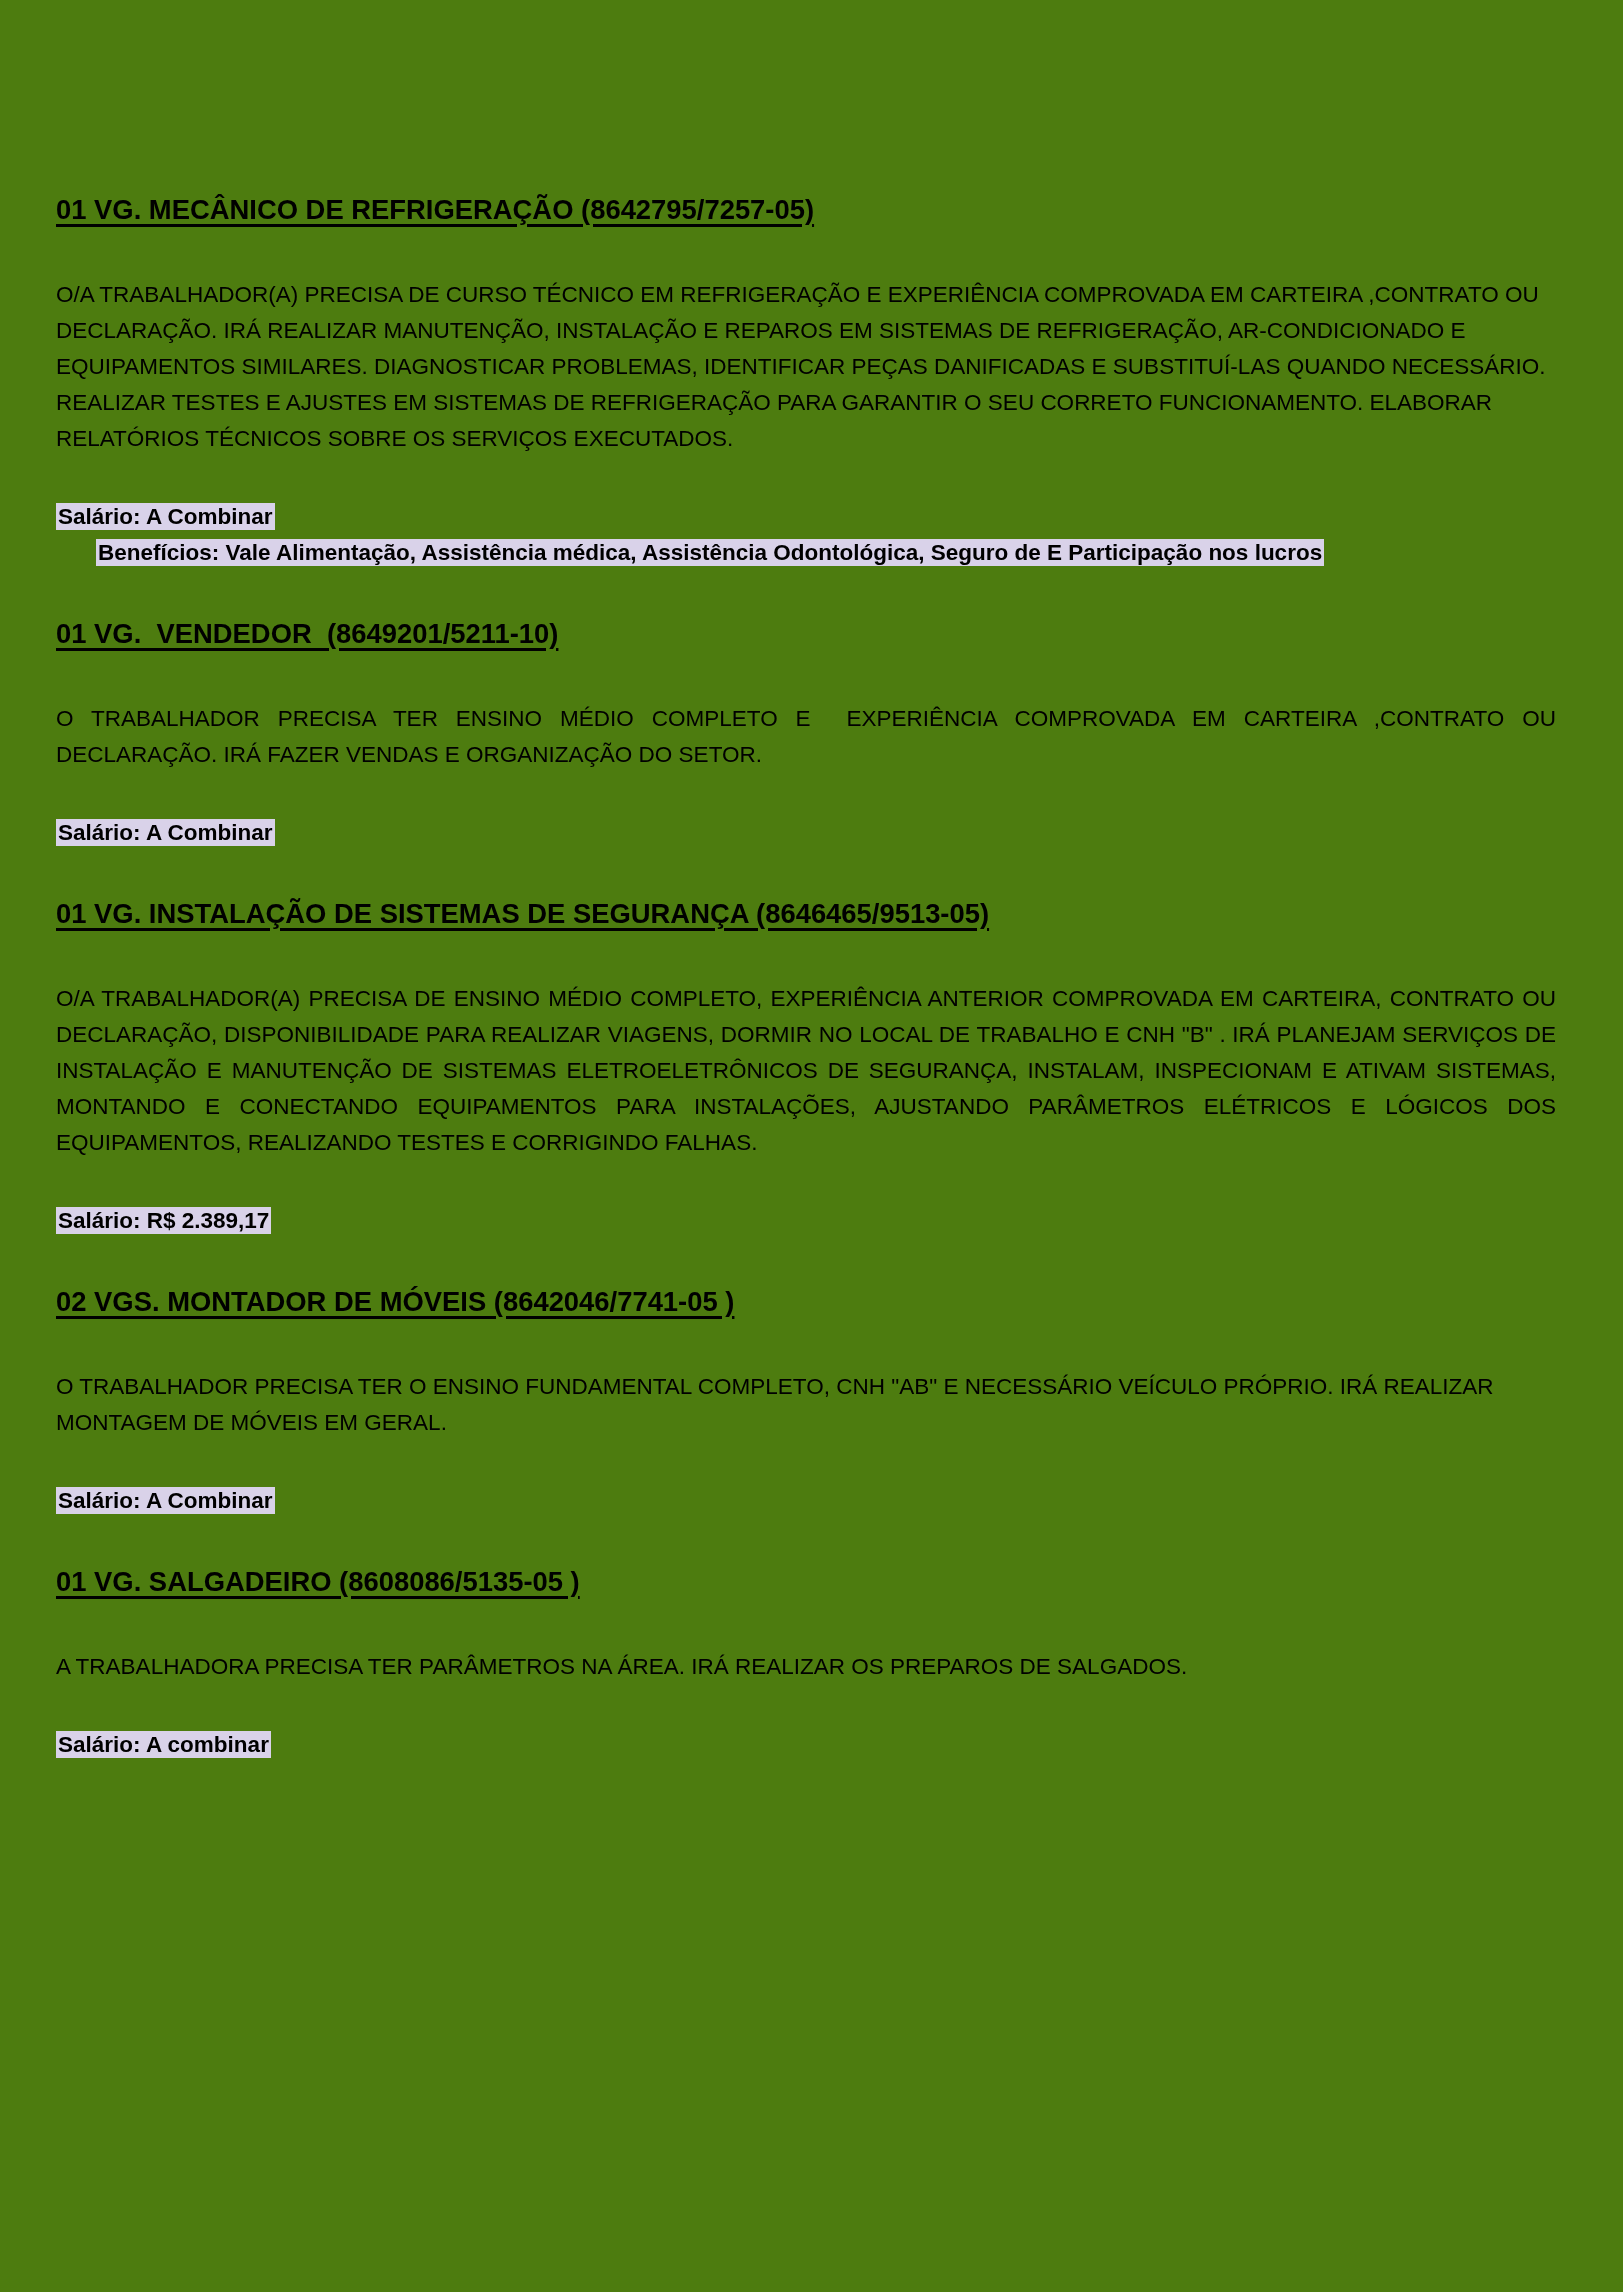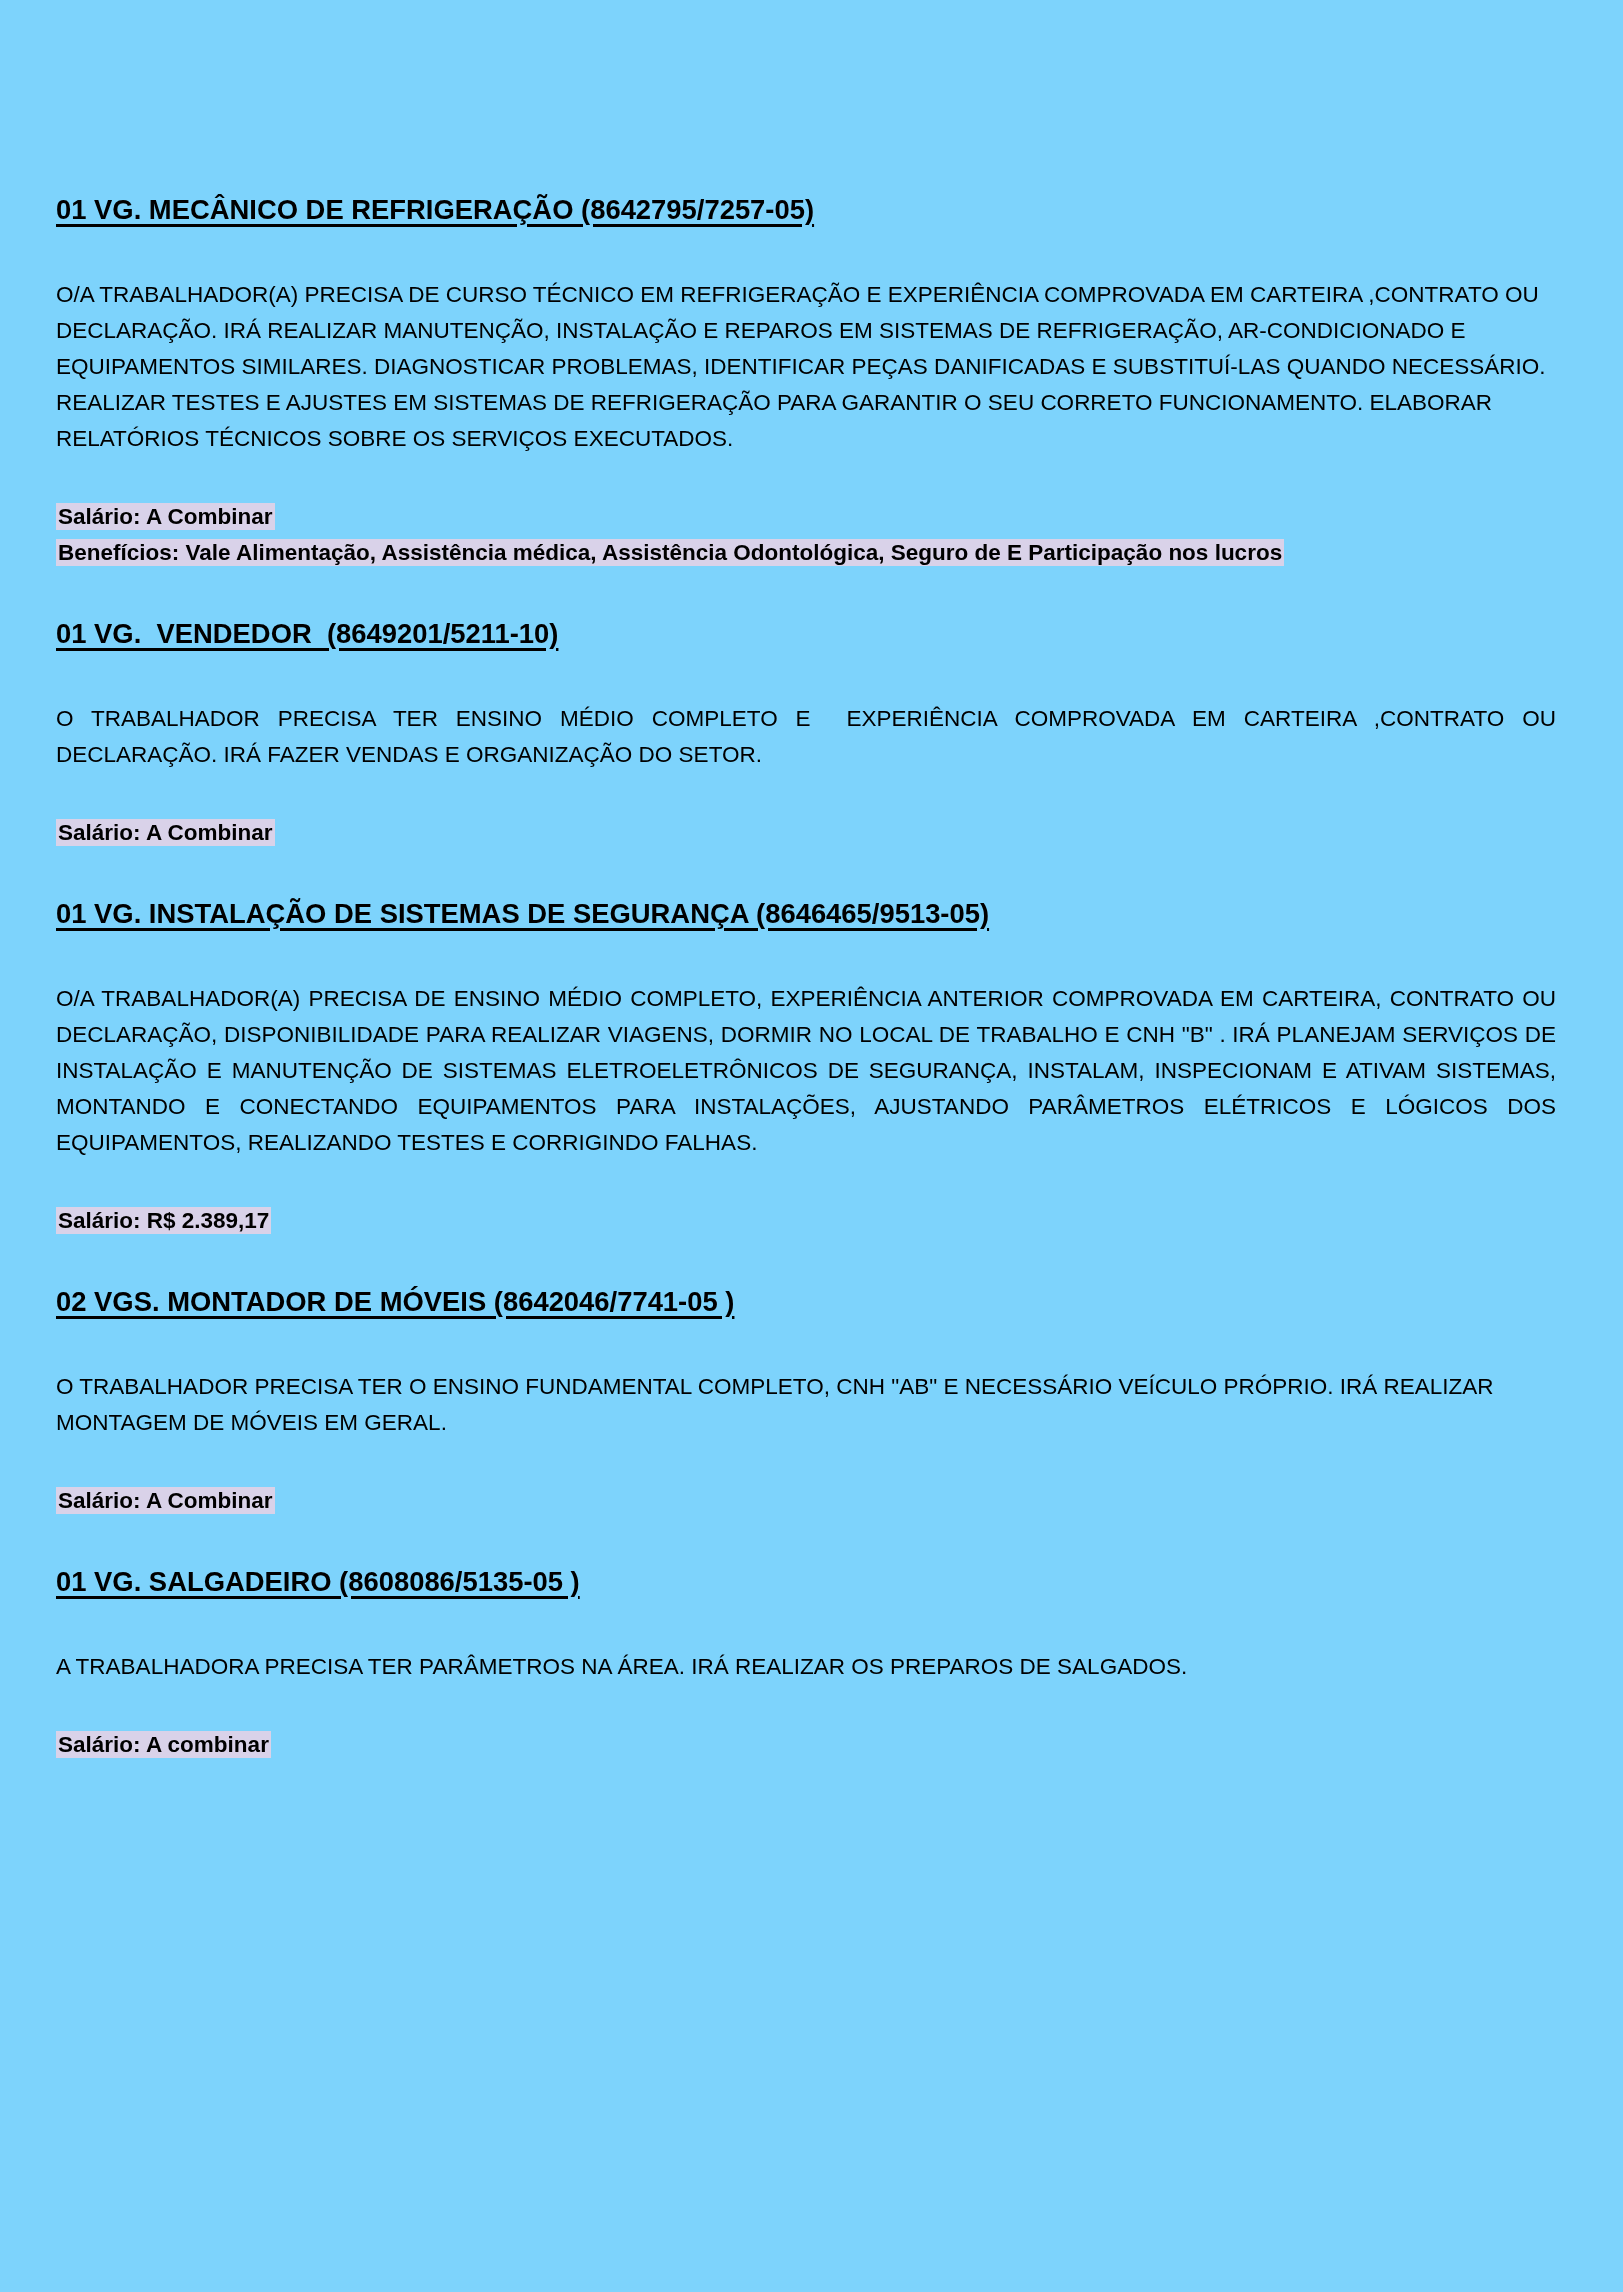"01 VG. MECÂNICO DE REFRIGERAÇÃO" main.page { background: #7dd3fc -> #4d7c0f }
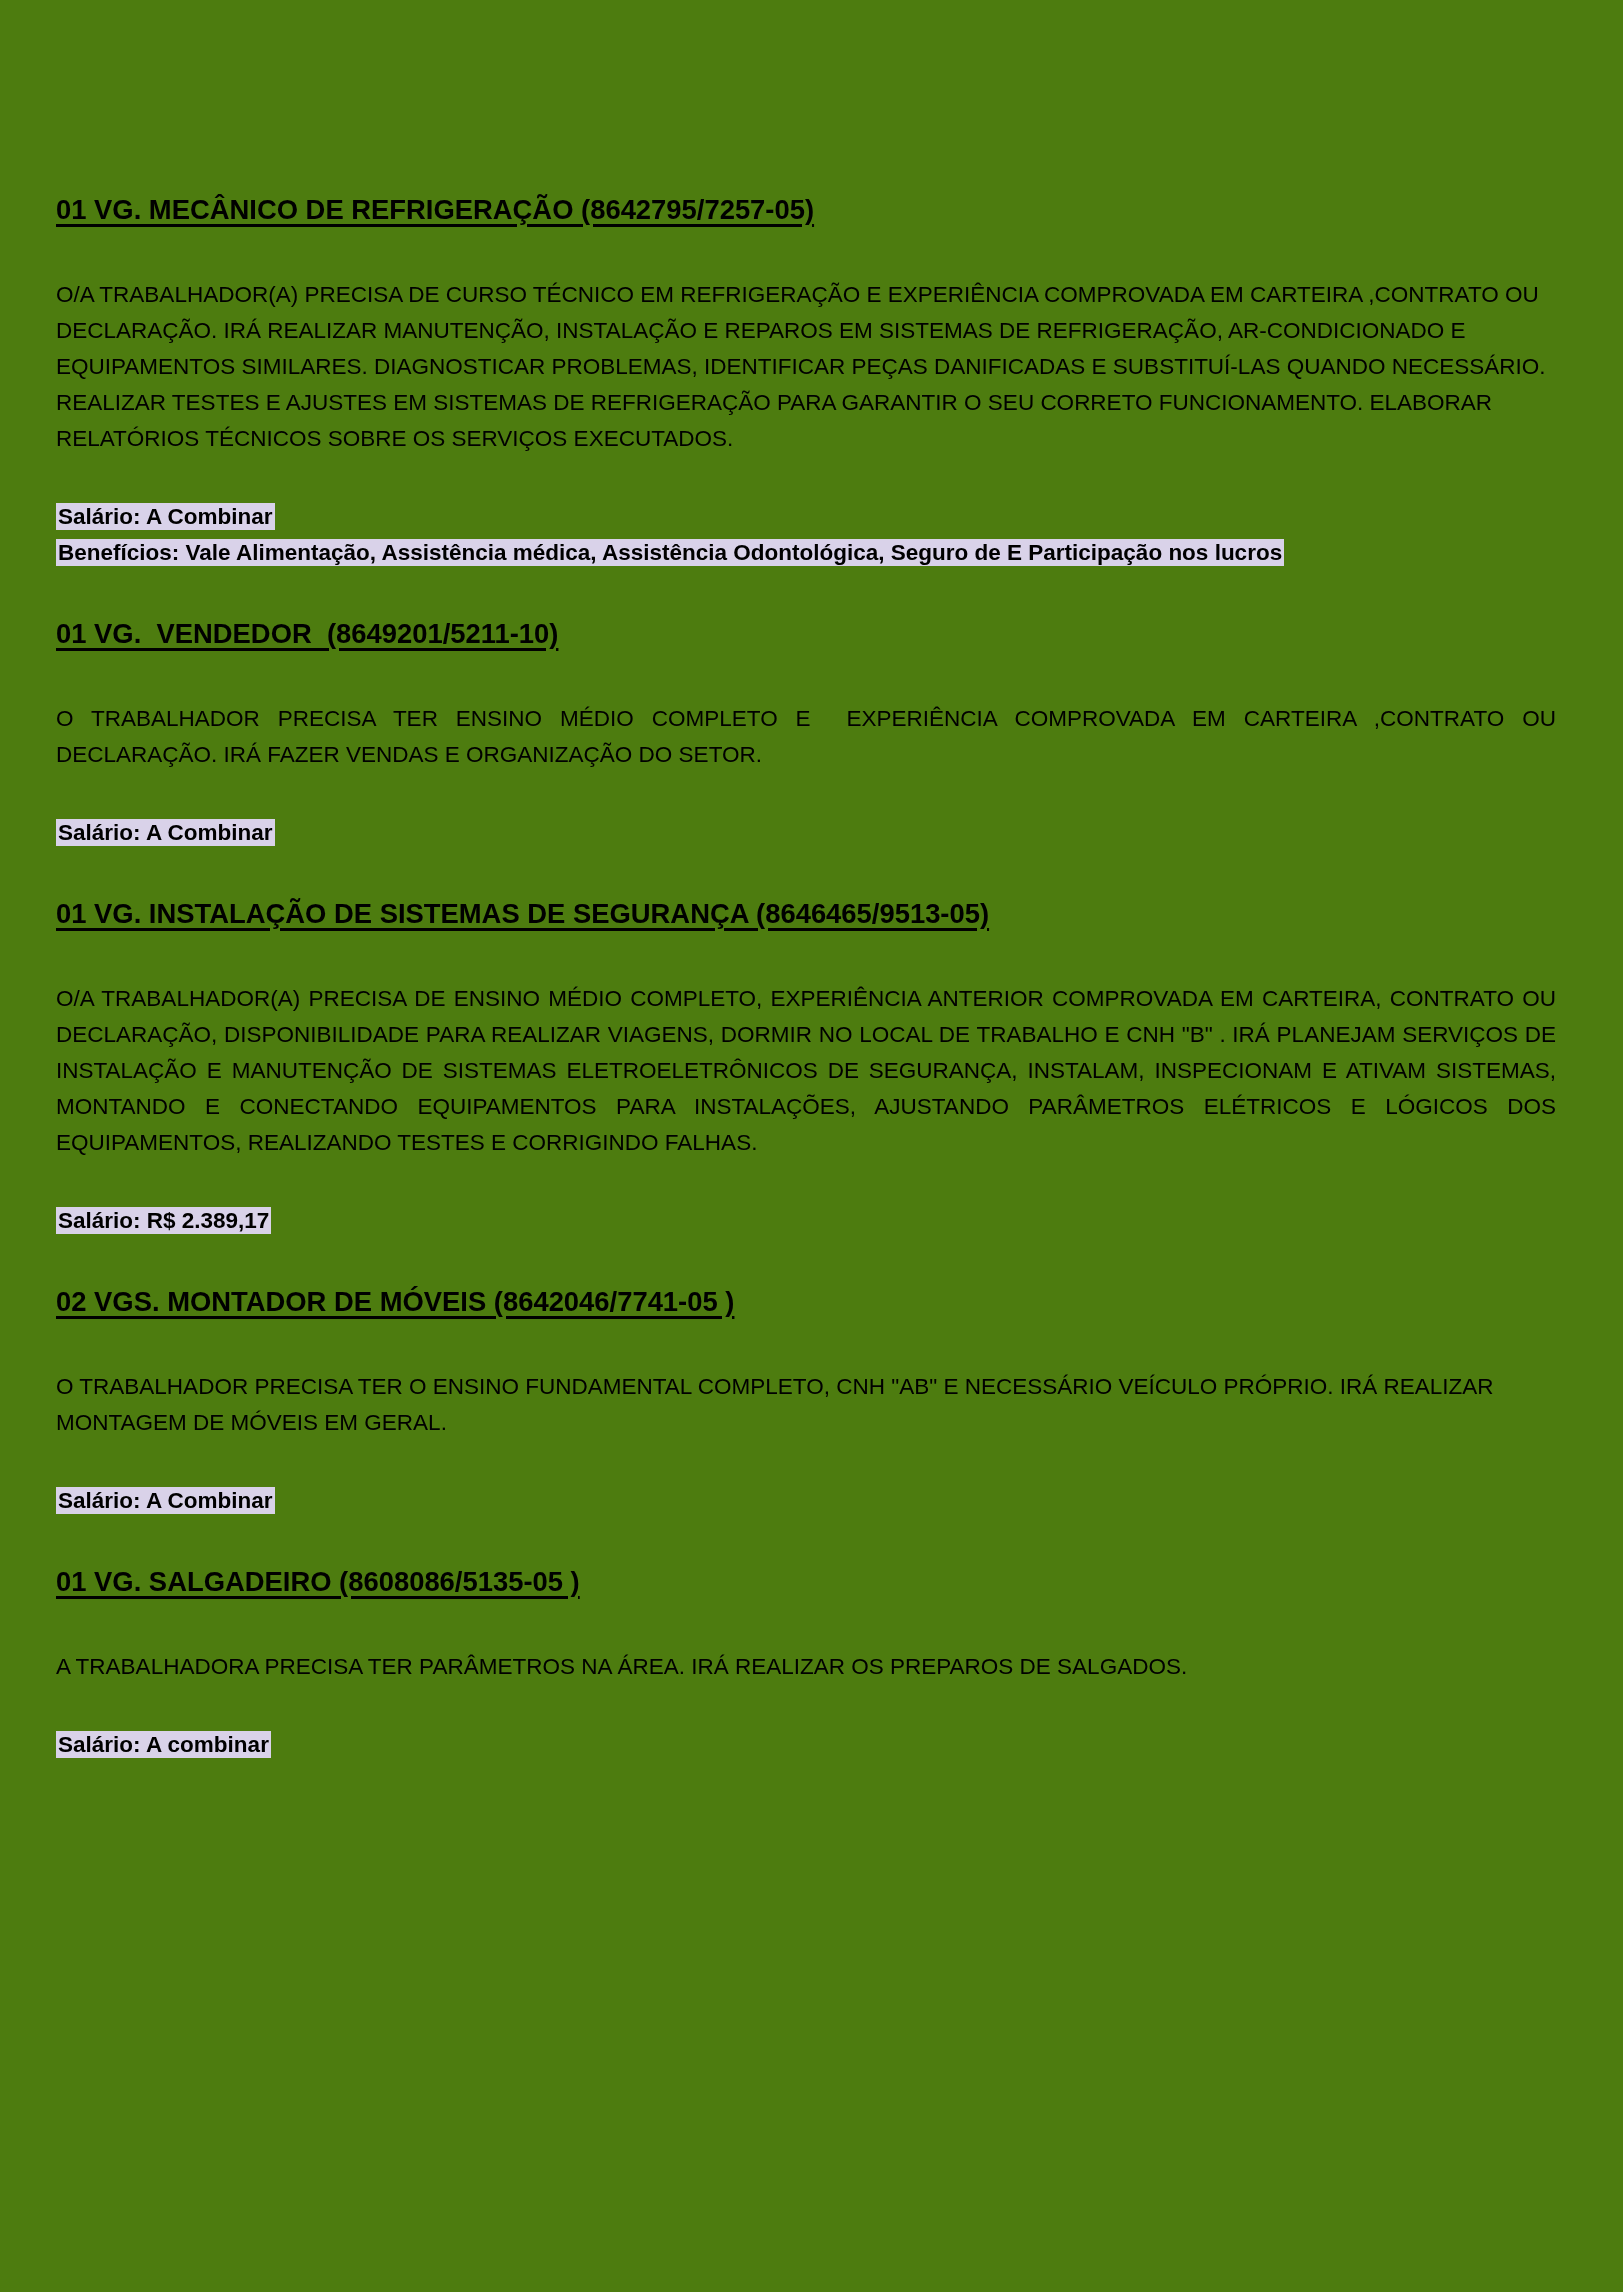"Benefícios: Vale Alimentação," span.highlight { margin-left: none -> 40px }
